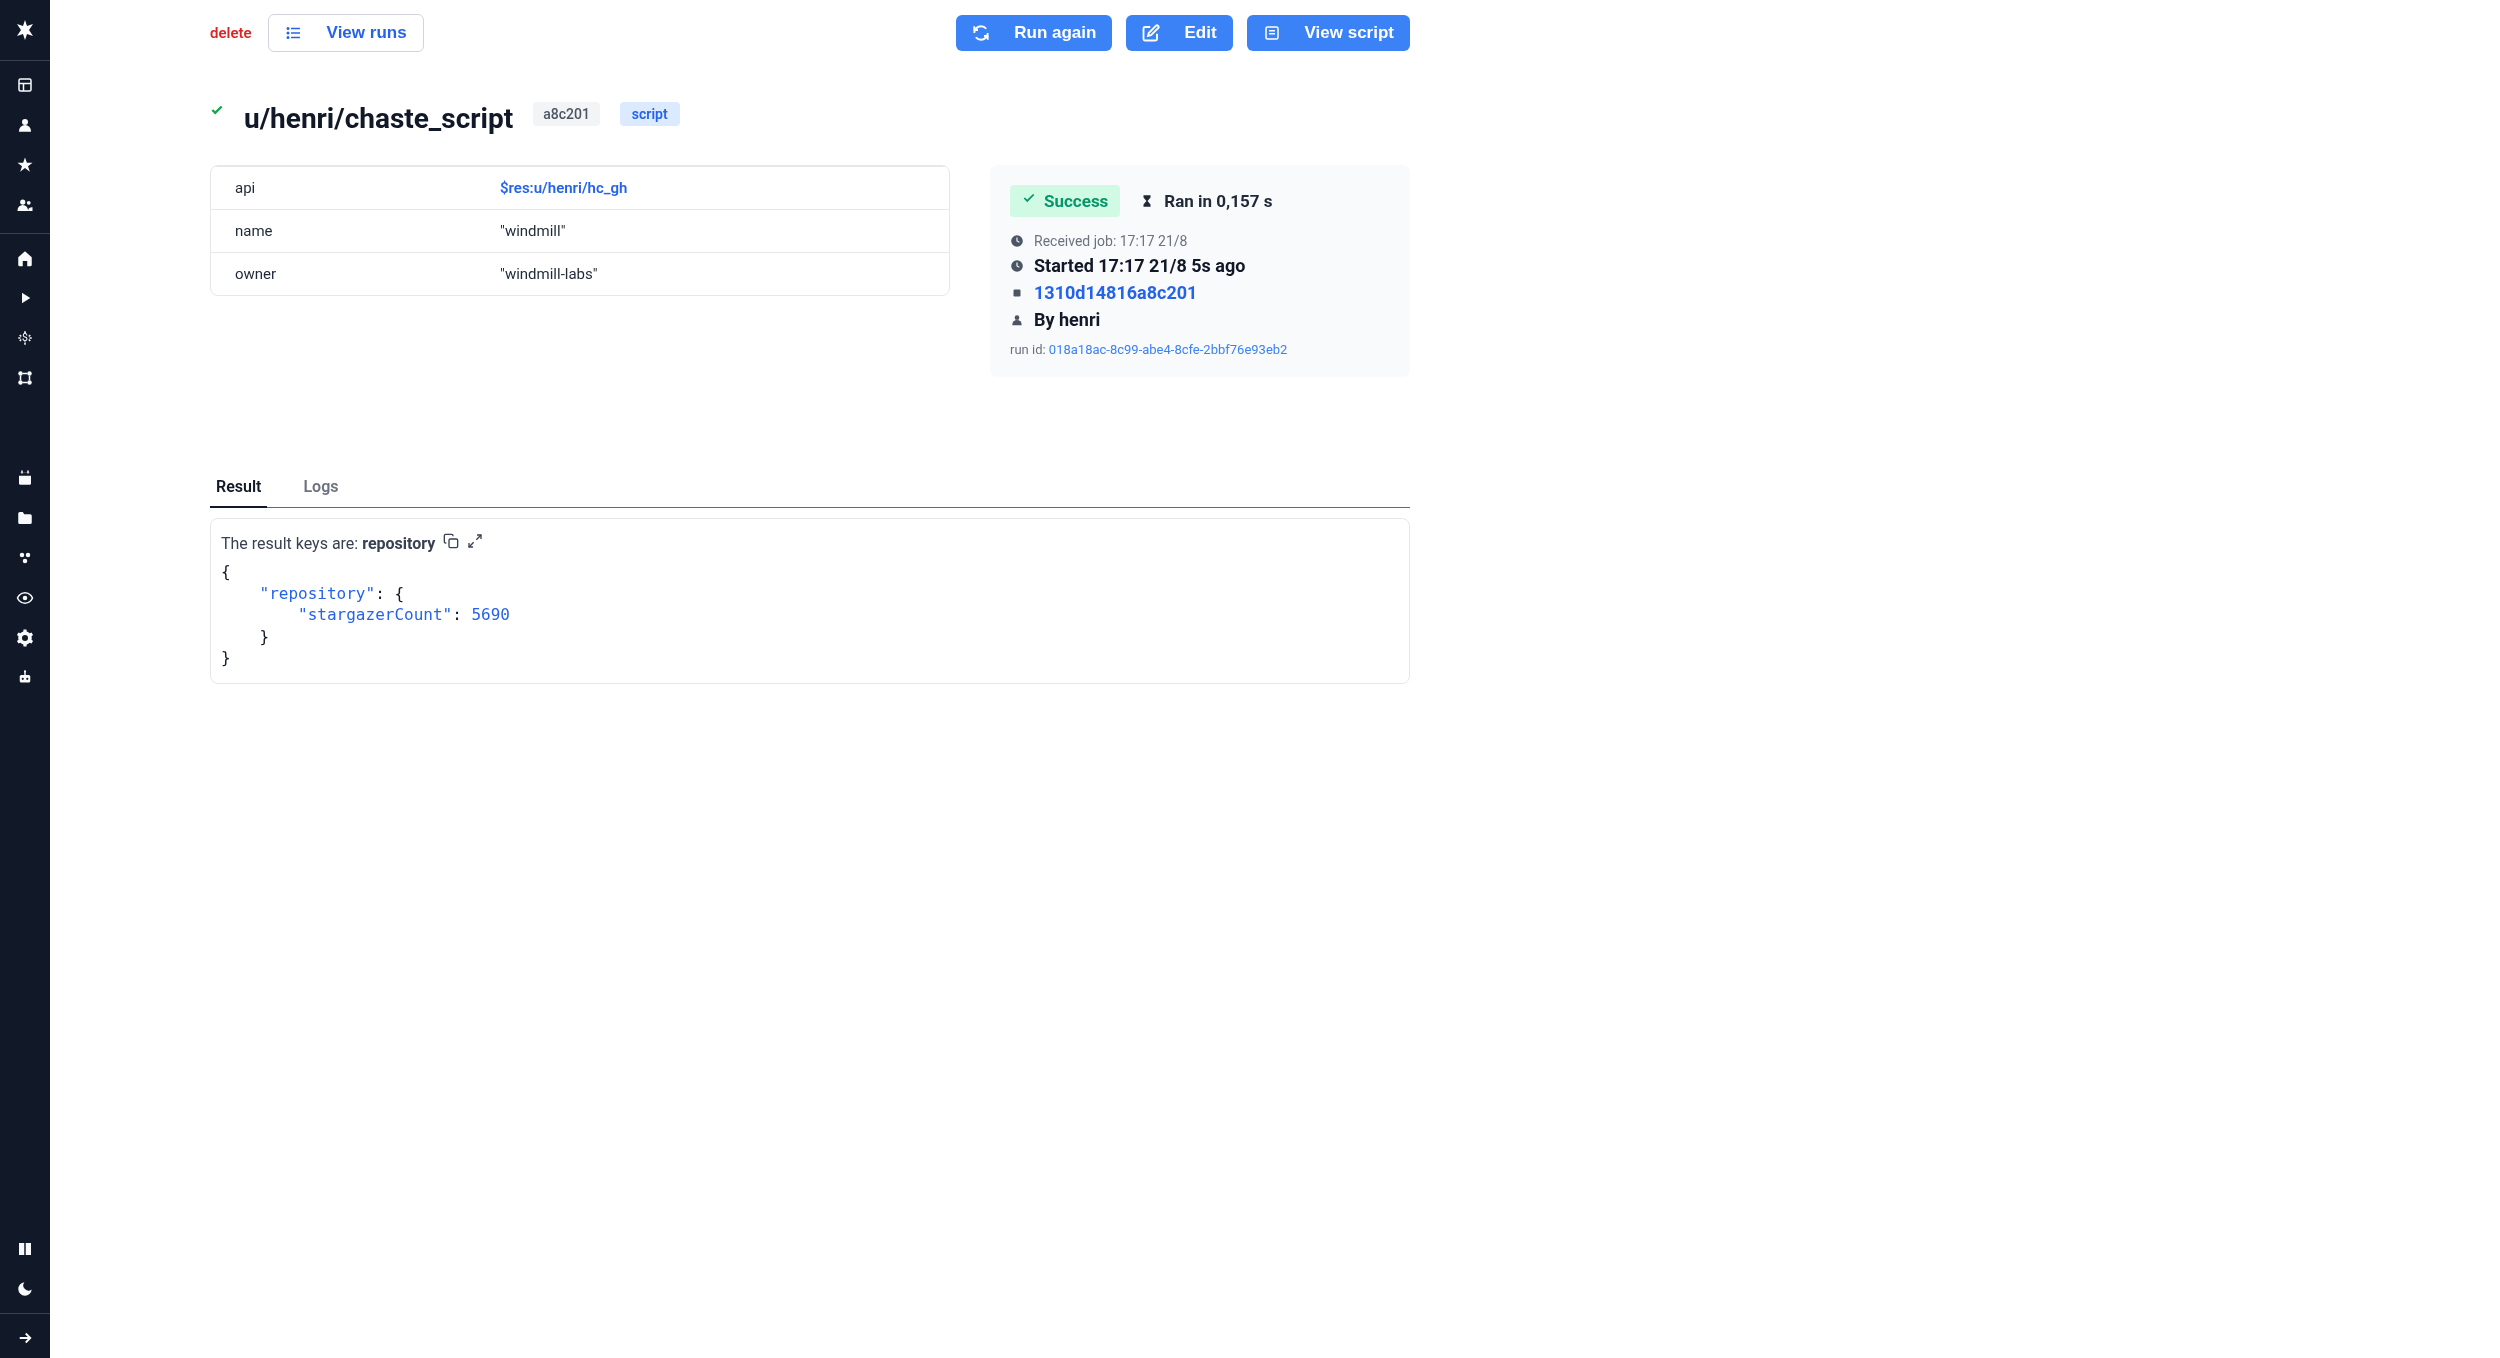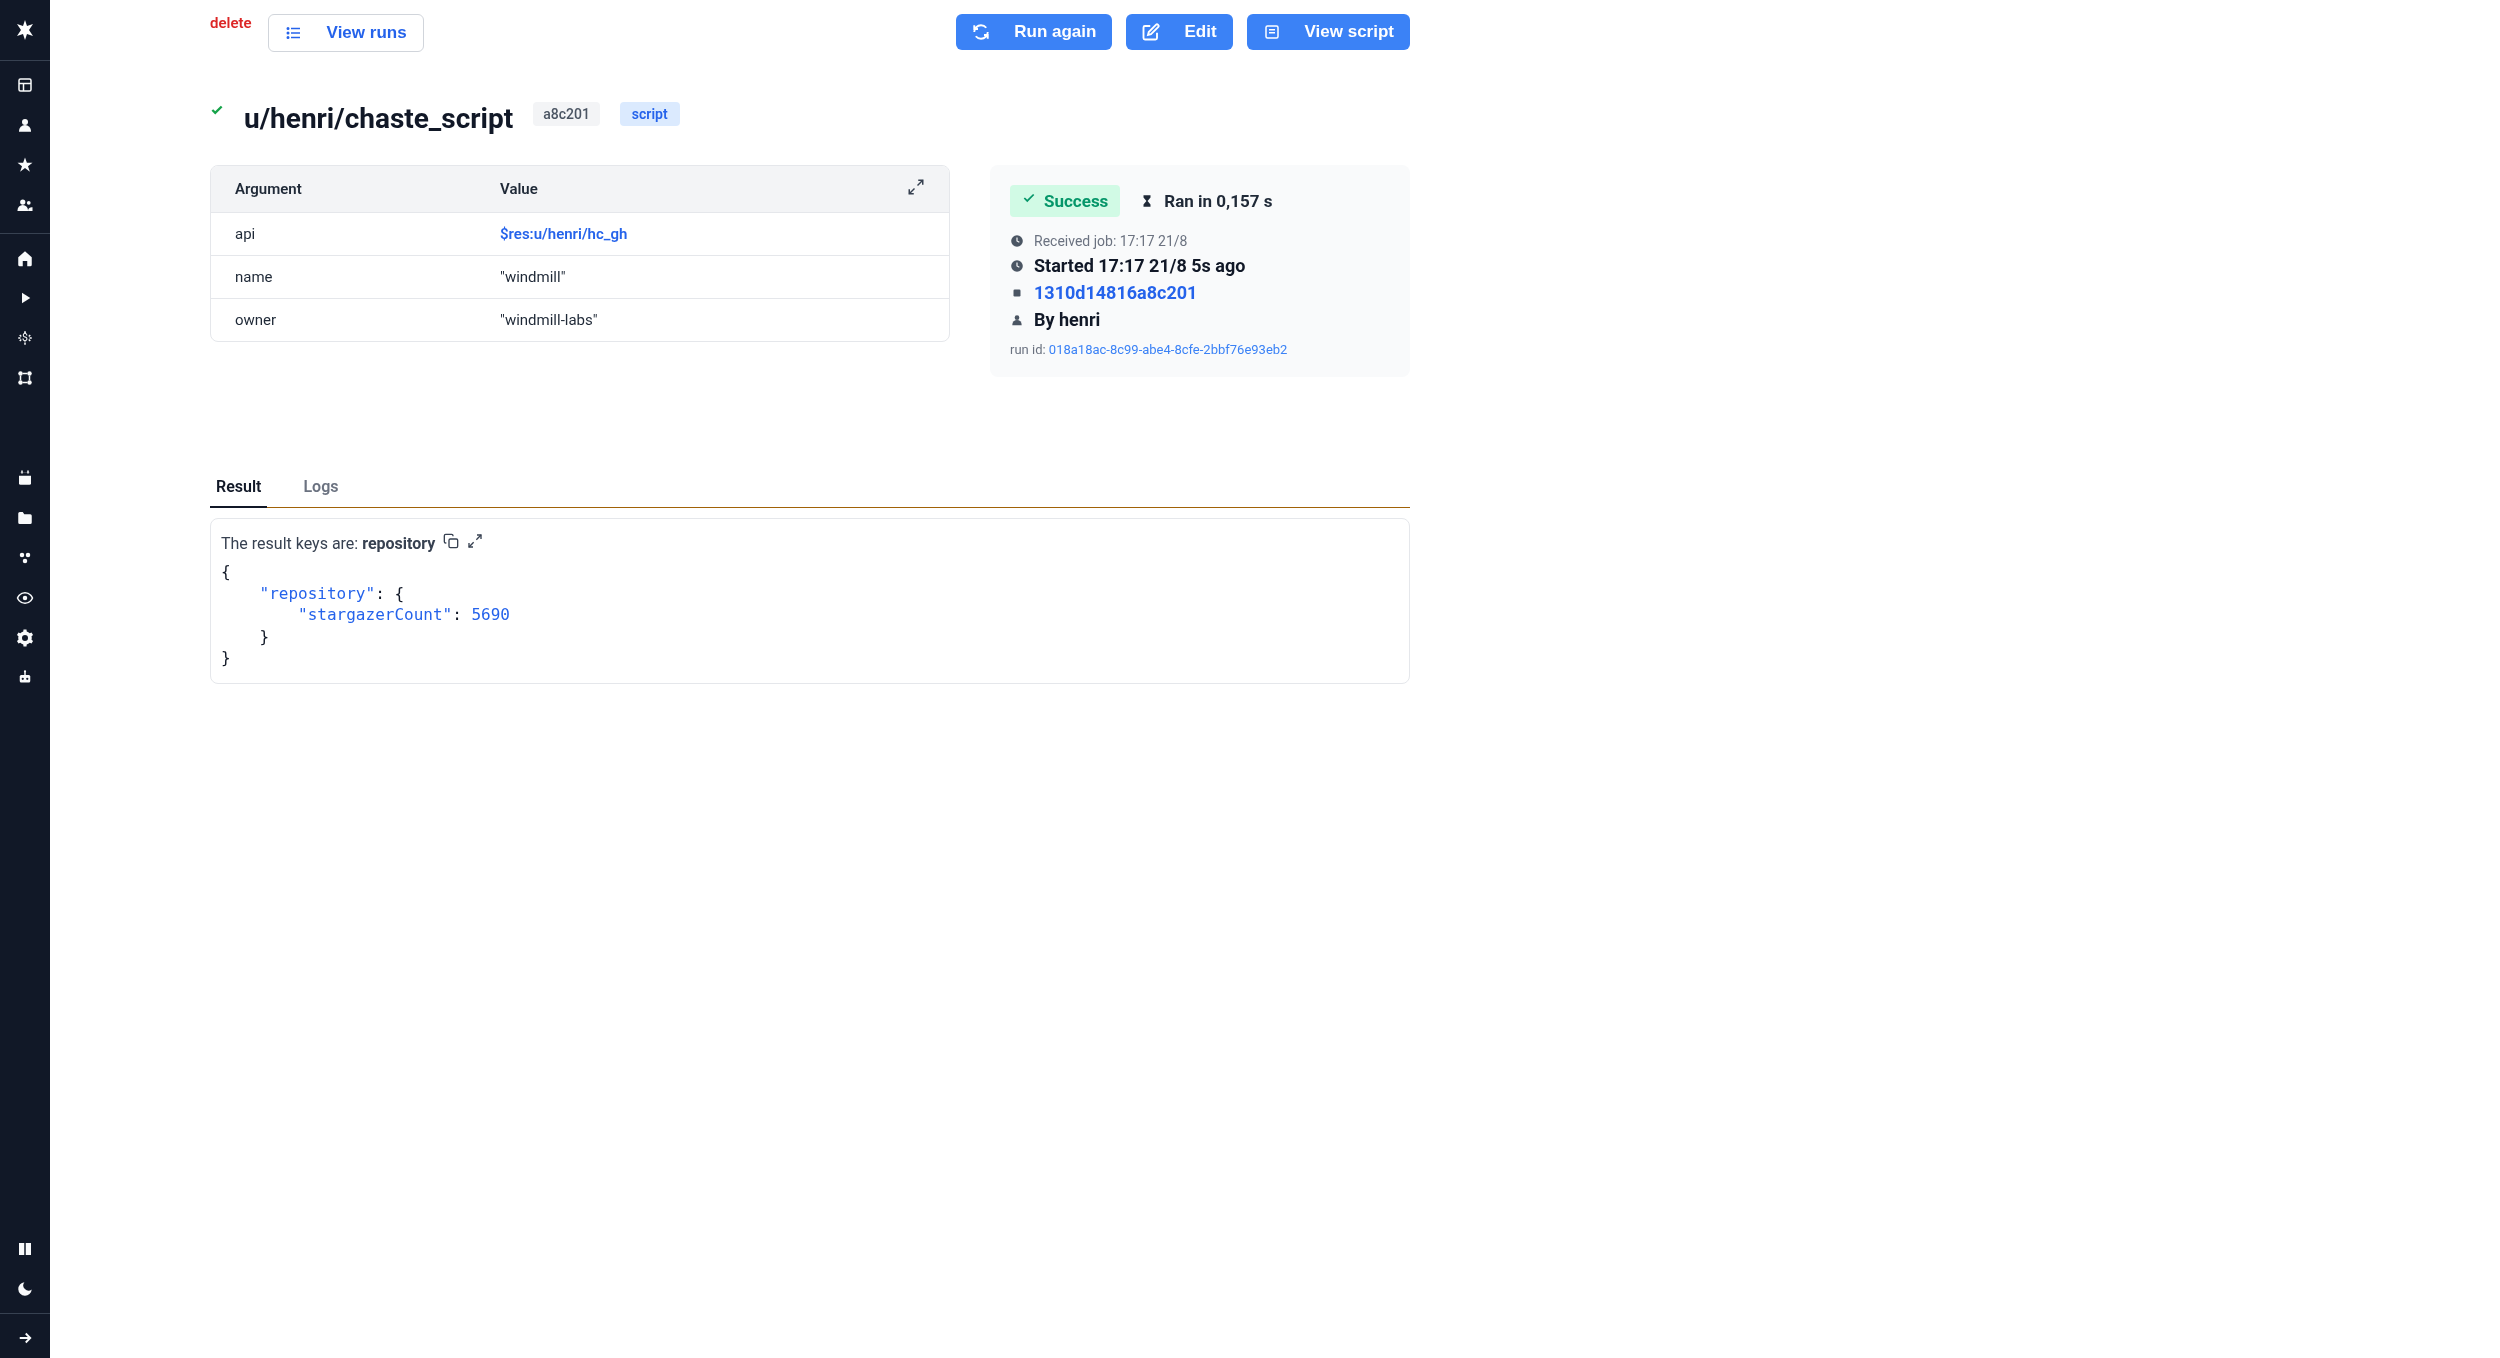"delete" .topbar { align-items: flex-start -> center }
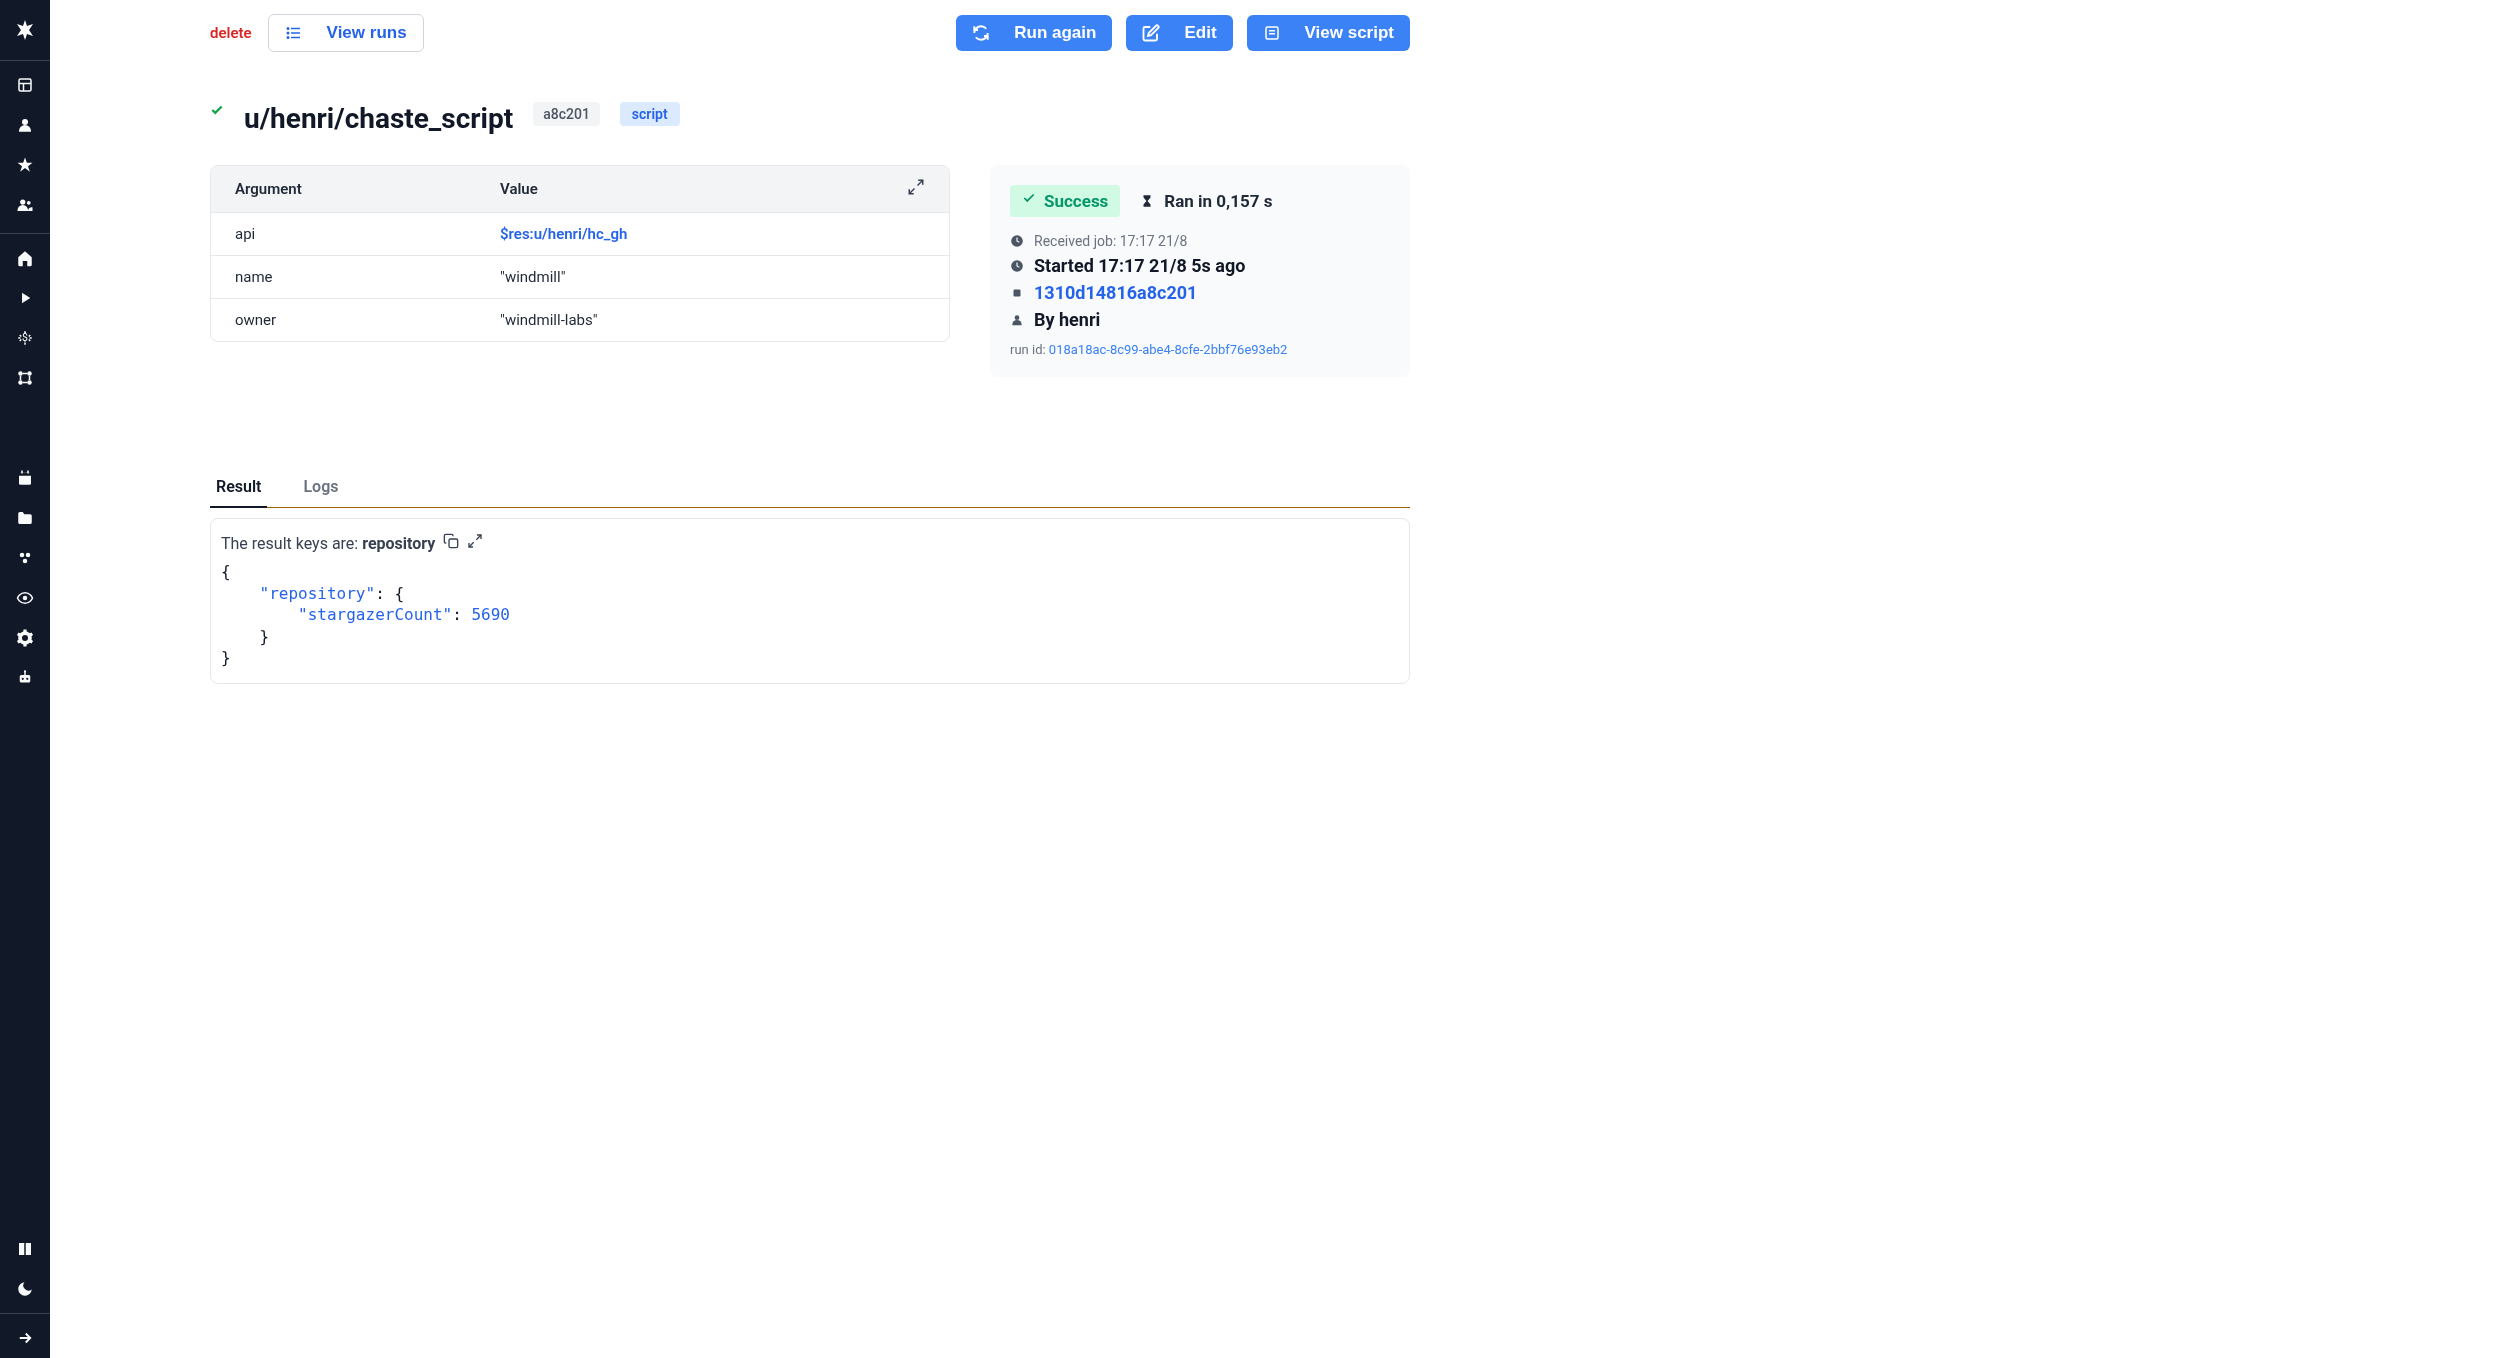"Argument" div.args-header { html: <div> <div>Argument</div> <div>Value</div> <div> <svg> <polyline></polyline> <polyline></polyline> <line></line> <line></line> </svg> </div> </div> -> none }
